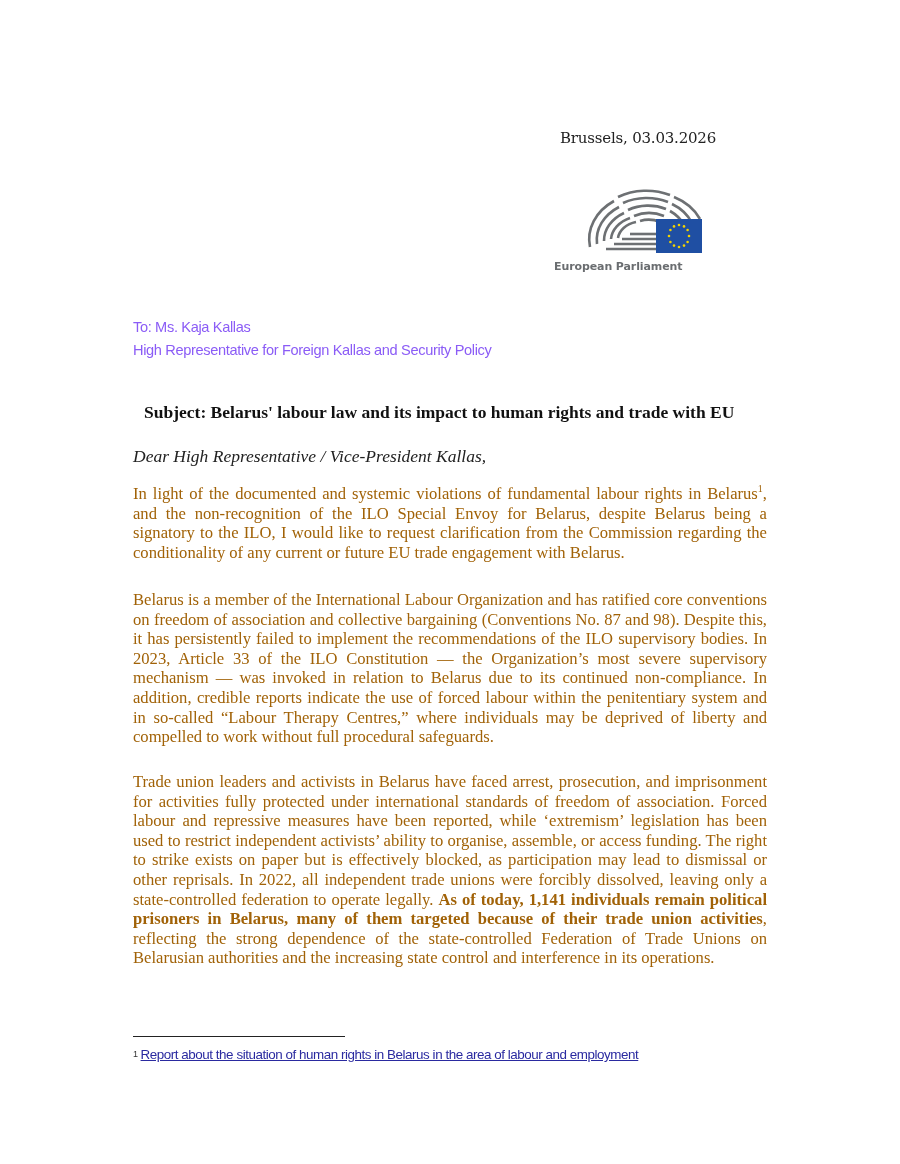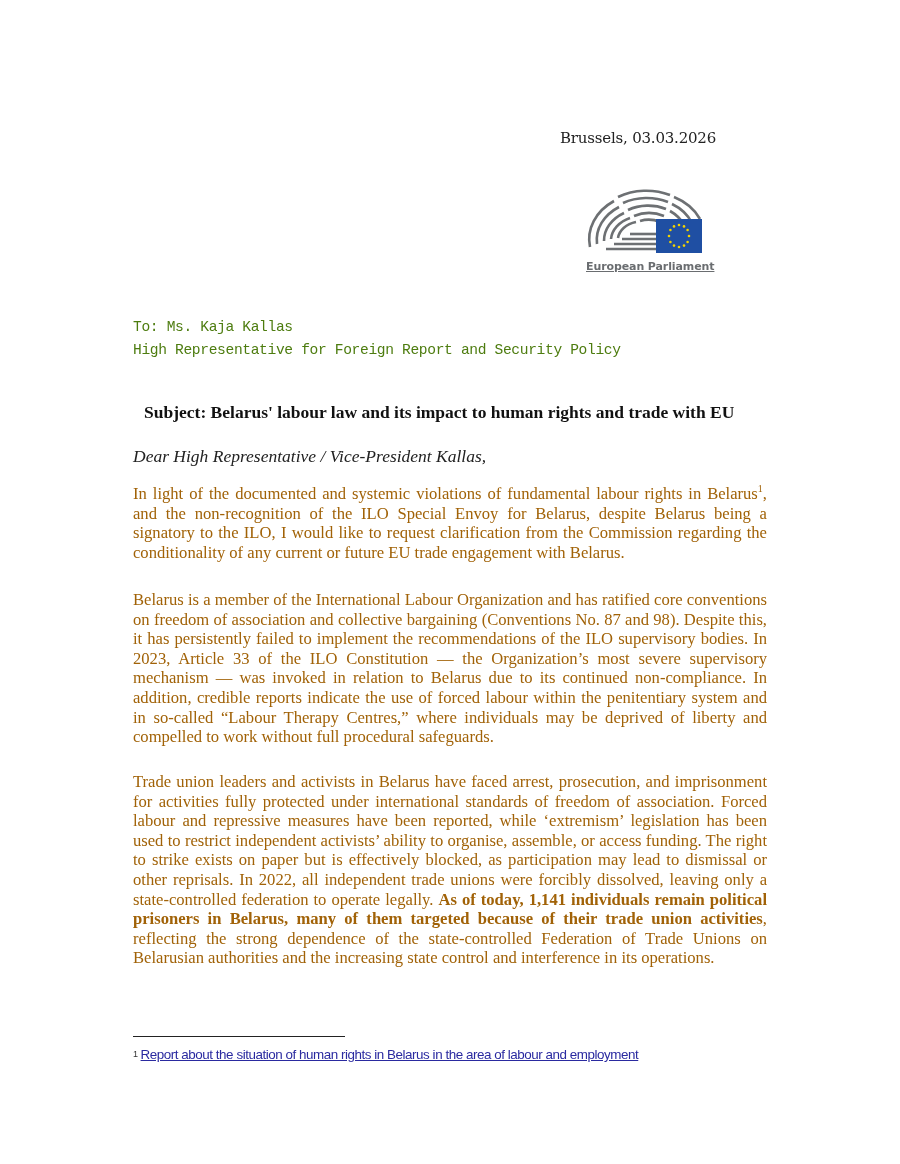"European Parliament" .logo-text { left: 586px -> 554px; text-decoration: underline -> none }
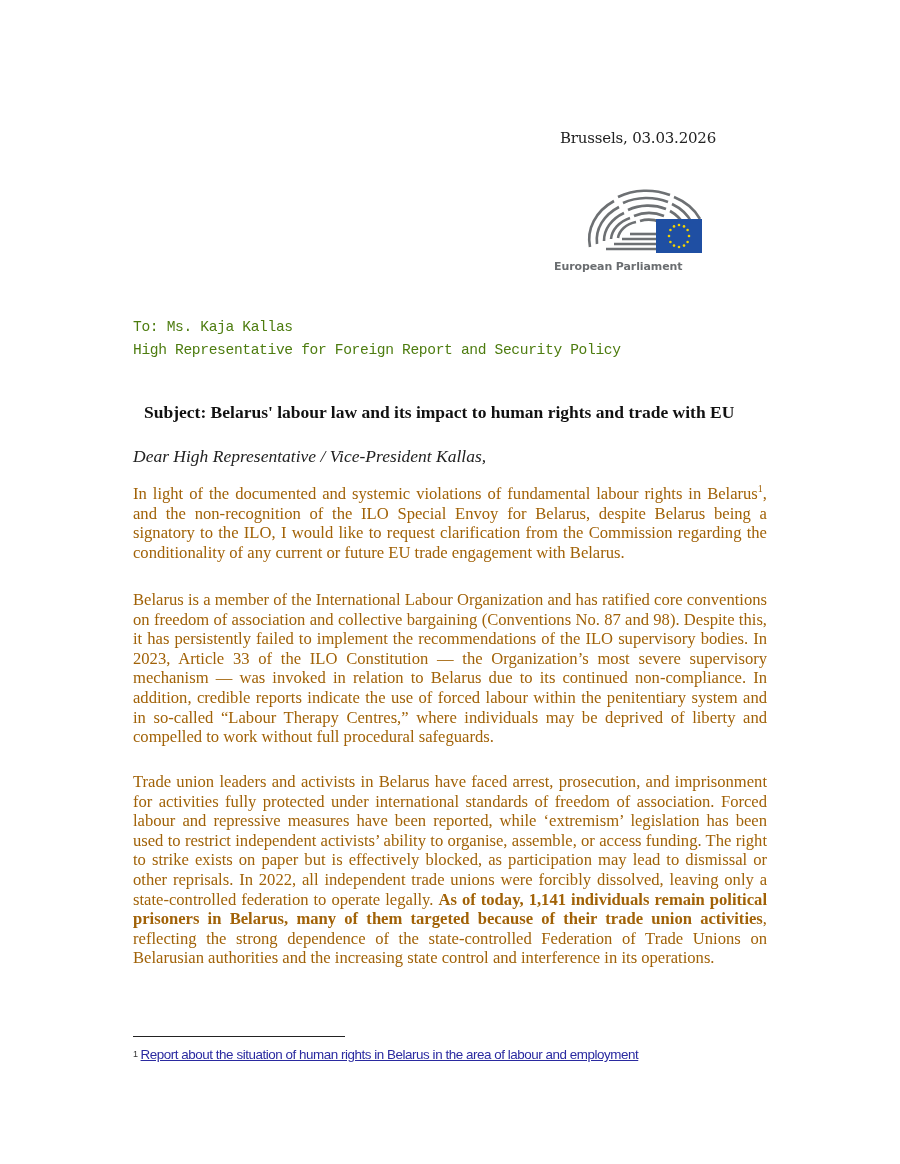"To: Ms. Kaja Kallas" .address { color: #4d7c0f -> #8b5cf6; font-family: Liberation Mono, monospace -> Liberation Sans, sans-serif }
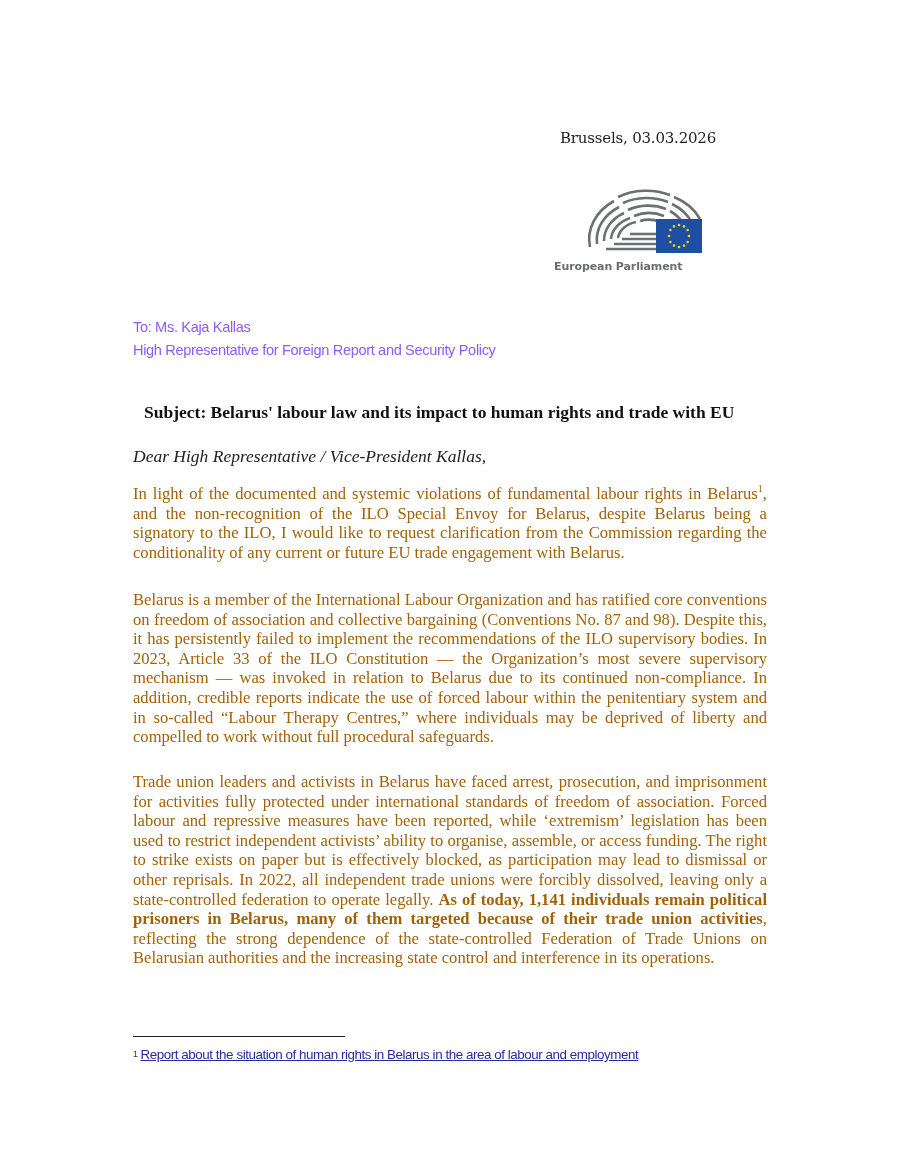"High Representative for Foreign Report" div { text: Report -> Kallas }
